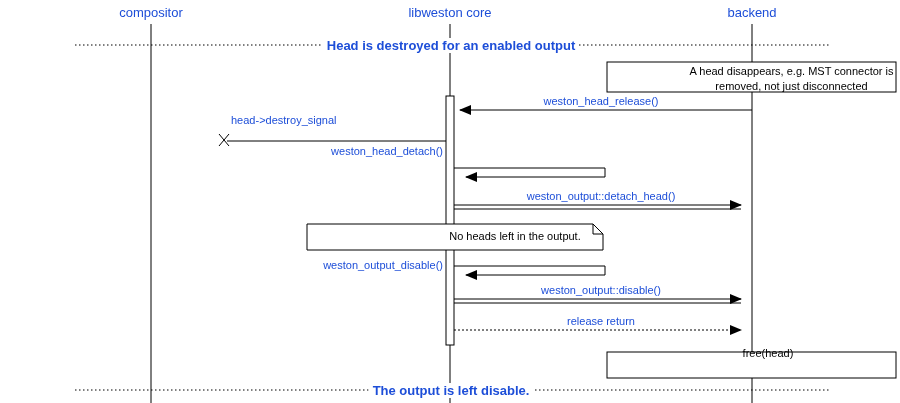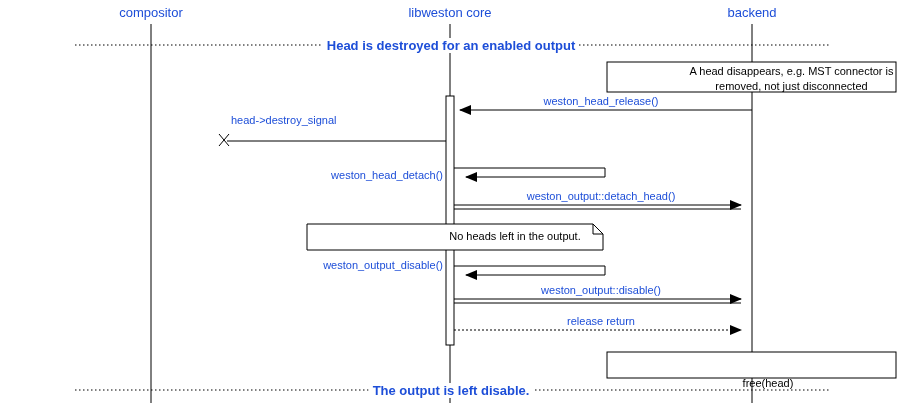"weston_head_detach()" div.lbl { top: 168px -> 144px }
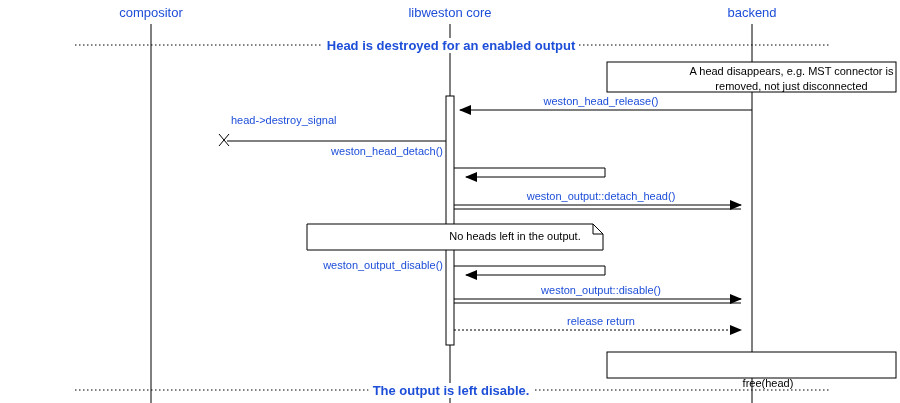"free(head)" div.note-text { top: 376px -> 346px }
